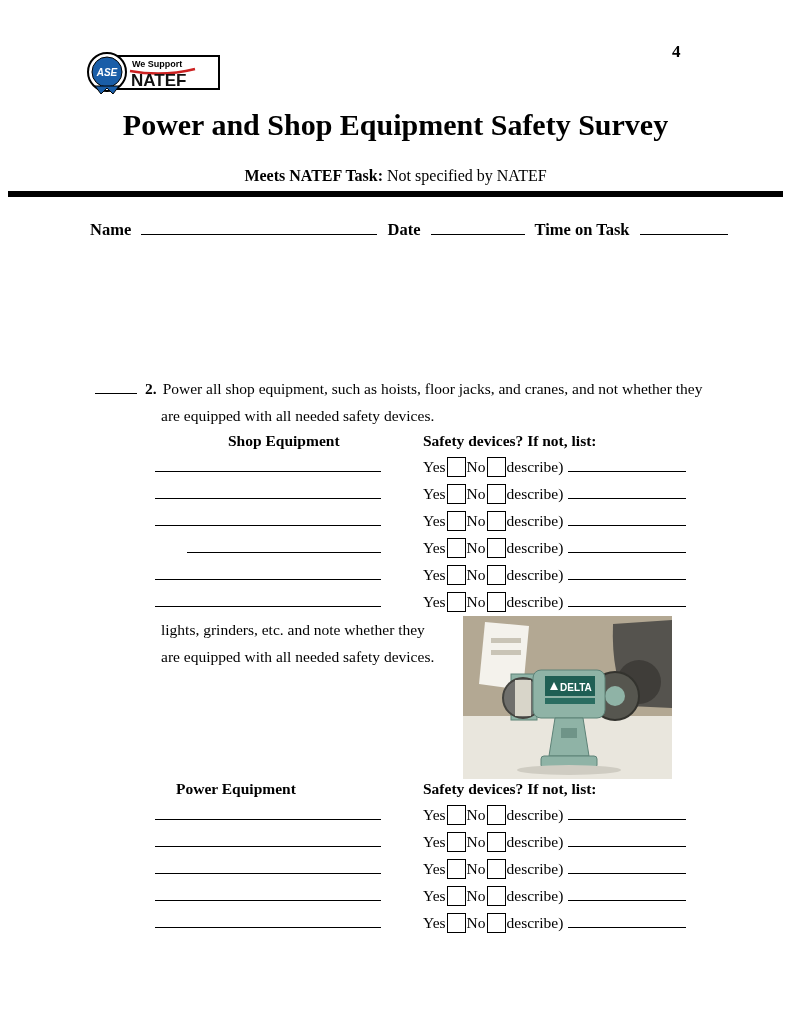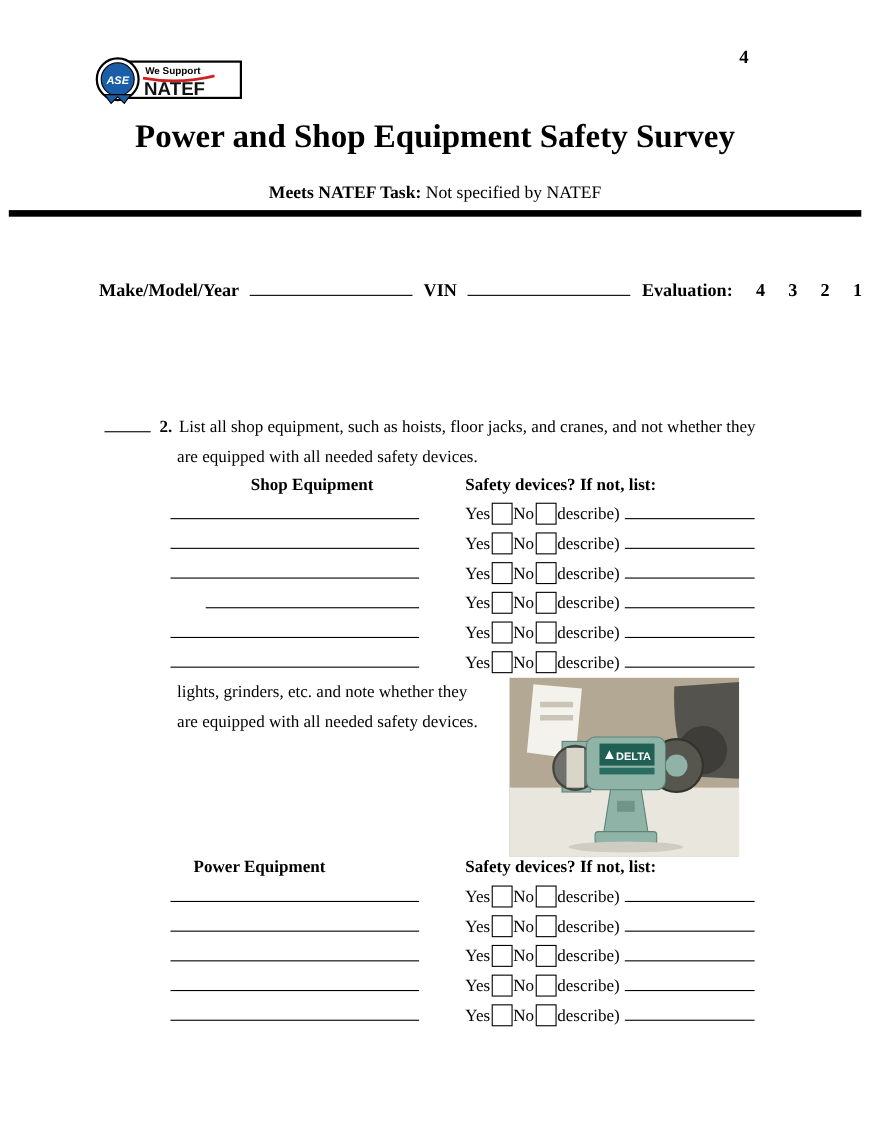"Name Date Time on Task" div.abs { html: none -> <div> <span>Name</span> <span></span> <span>Date</span> <span></span> <span>Time on Task</span> <span></span> </div> }
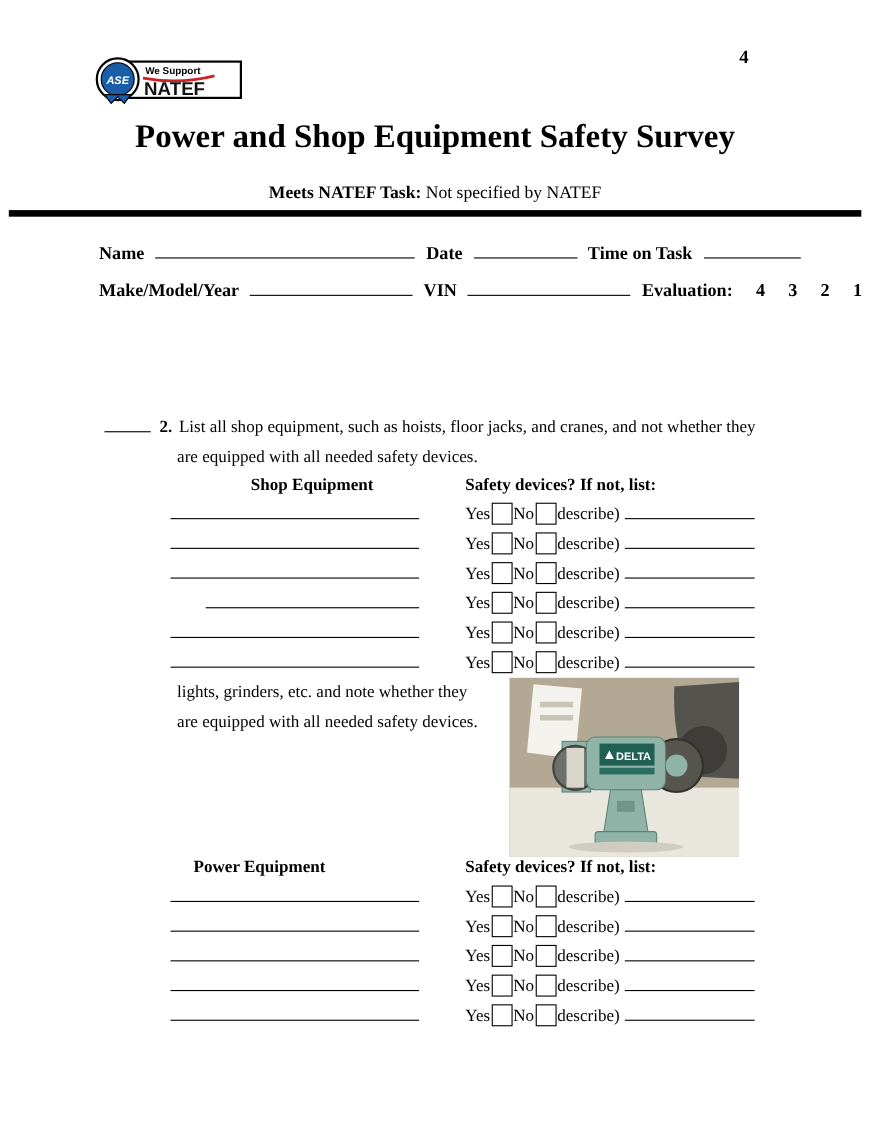"Make/Model/Year VIN Evaluation: 4 3" div.abs { html: <div> <span>Make/Model/Year</span> <span></span> <span>VIN</span> <span></span> <span>Evaluation:</span> <span>4</span> <span>3</span> <span>2</span> <span>1</span> </div> -> none }
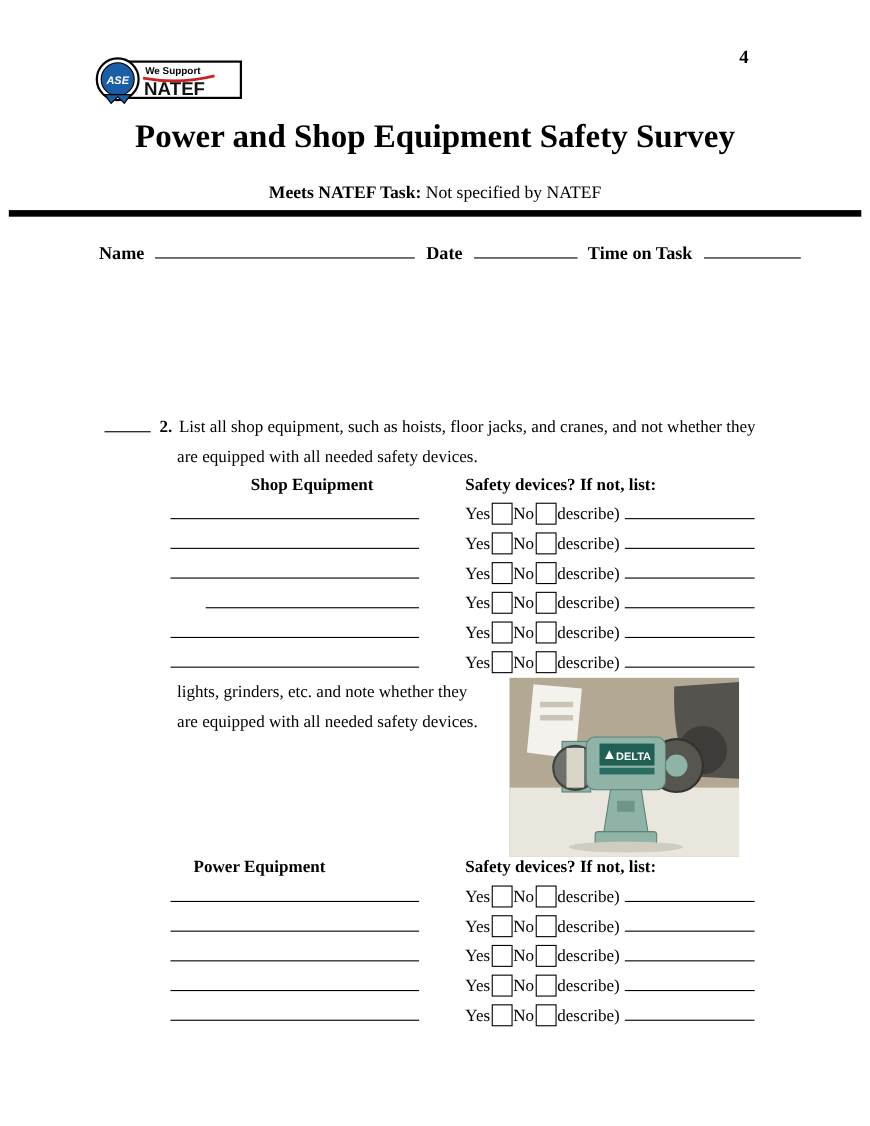"List all shop equipment, such" span { text: List -> Power }
